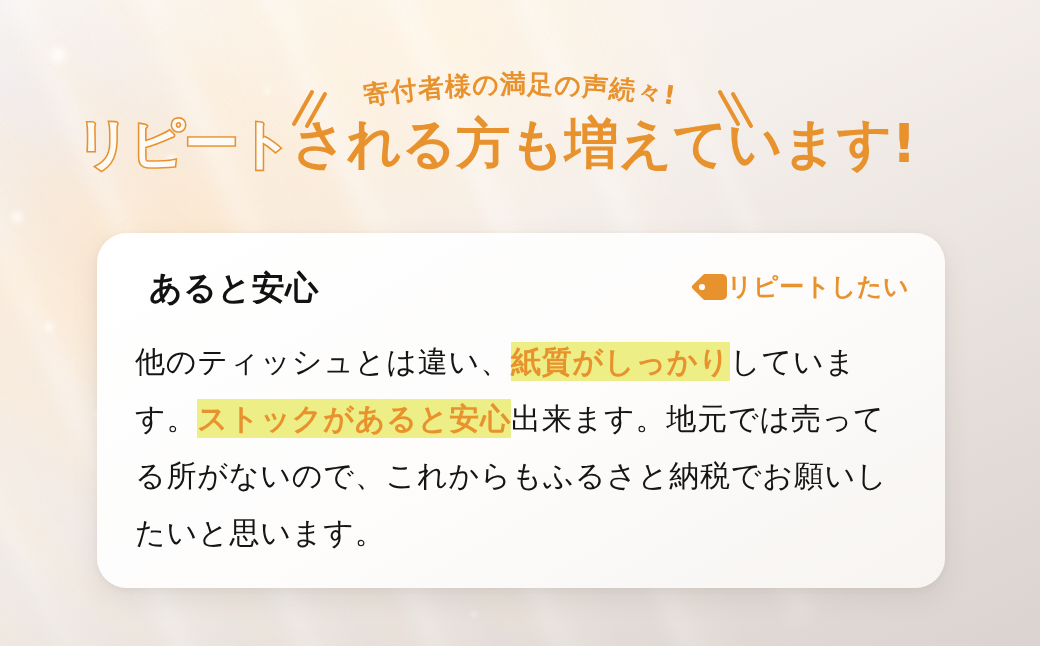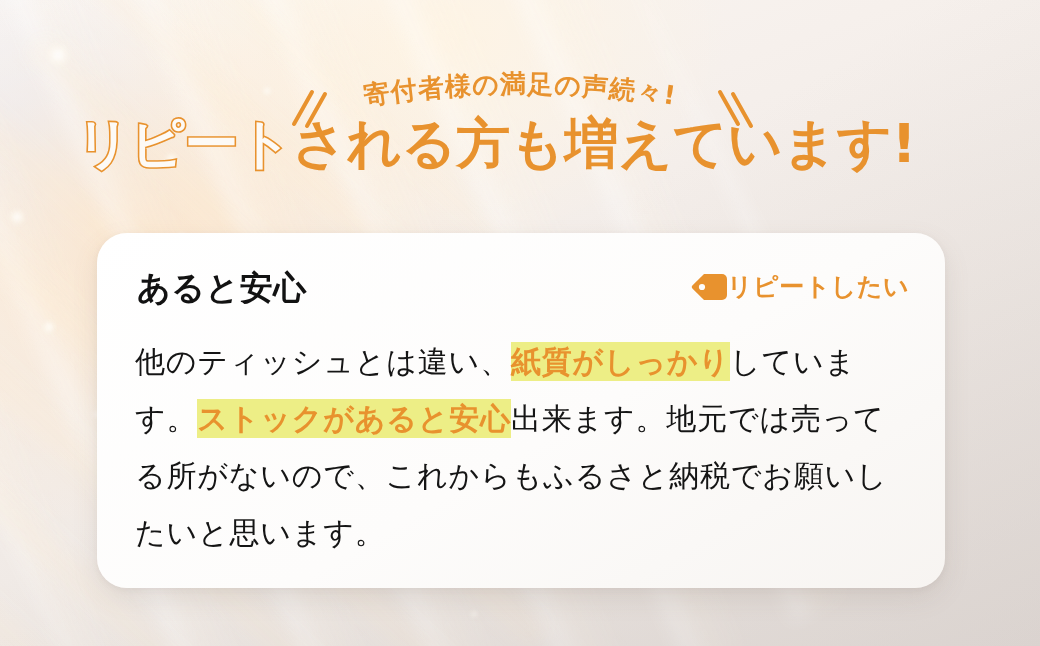"あると安心" .card-head { left: 40px -> 52px }
